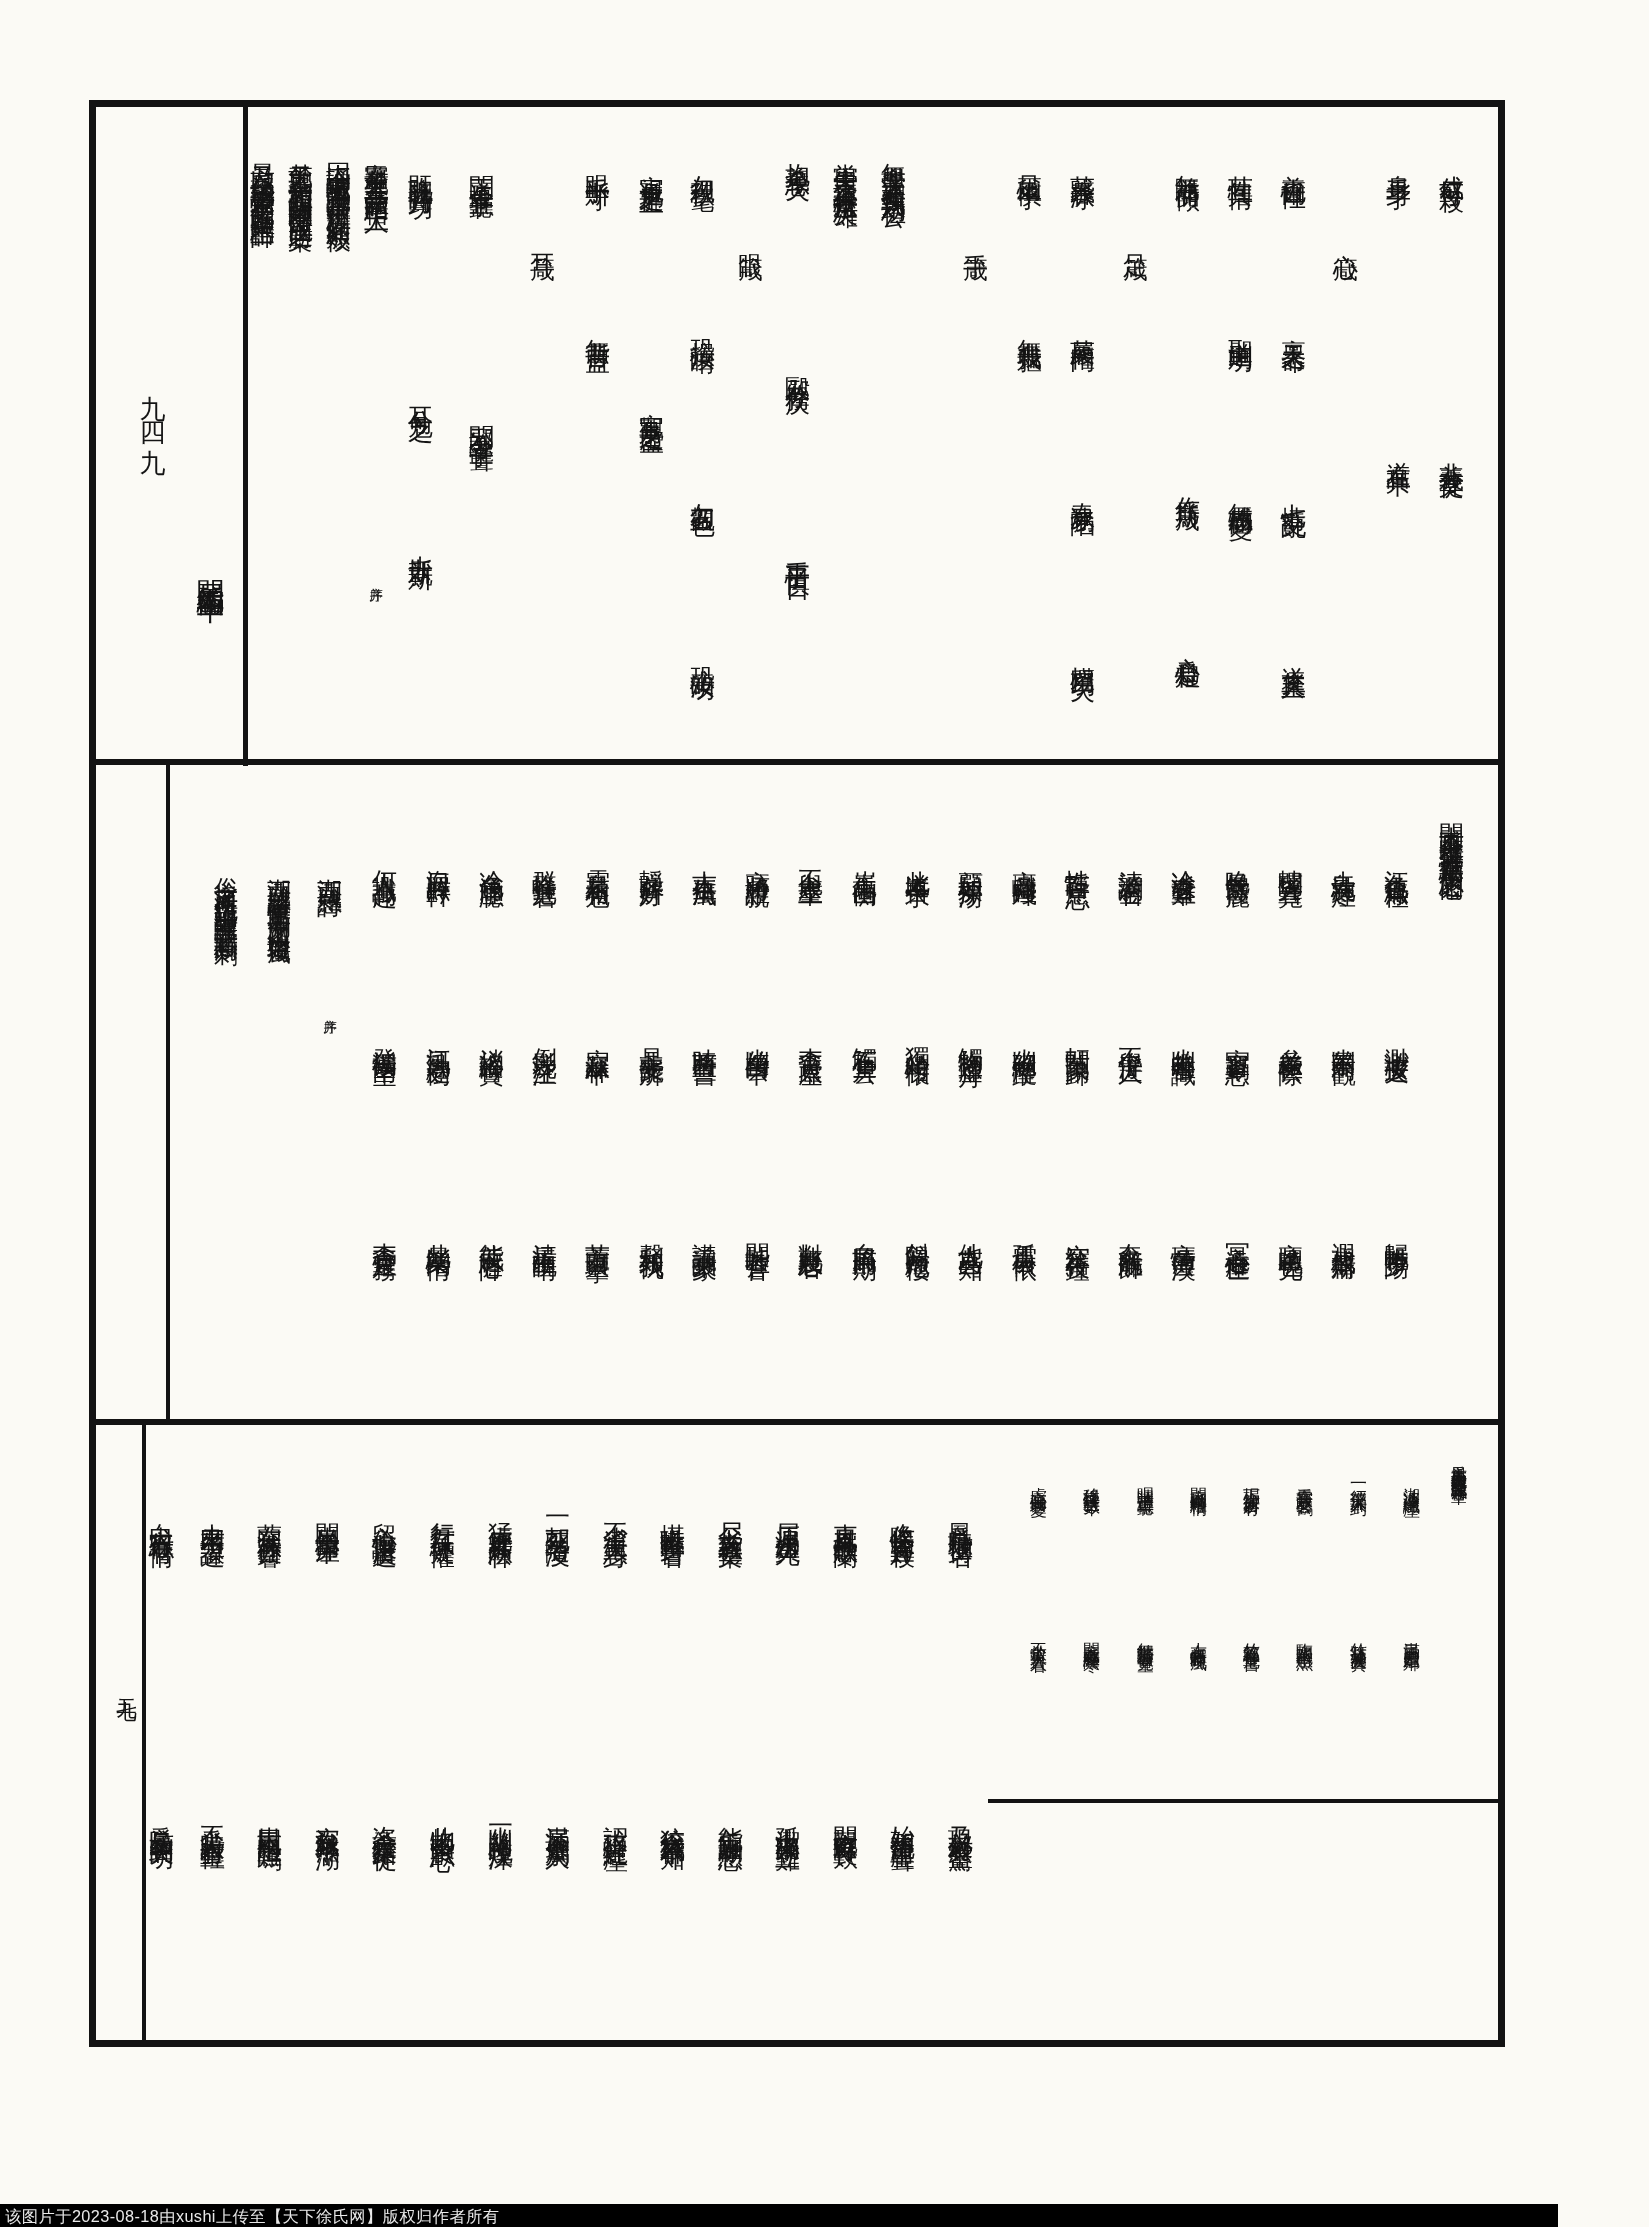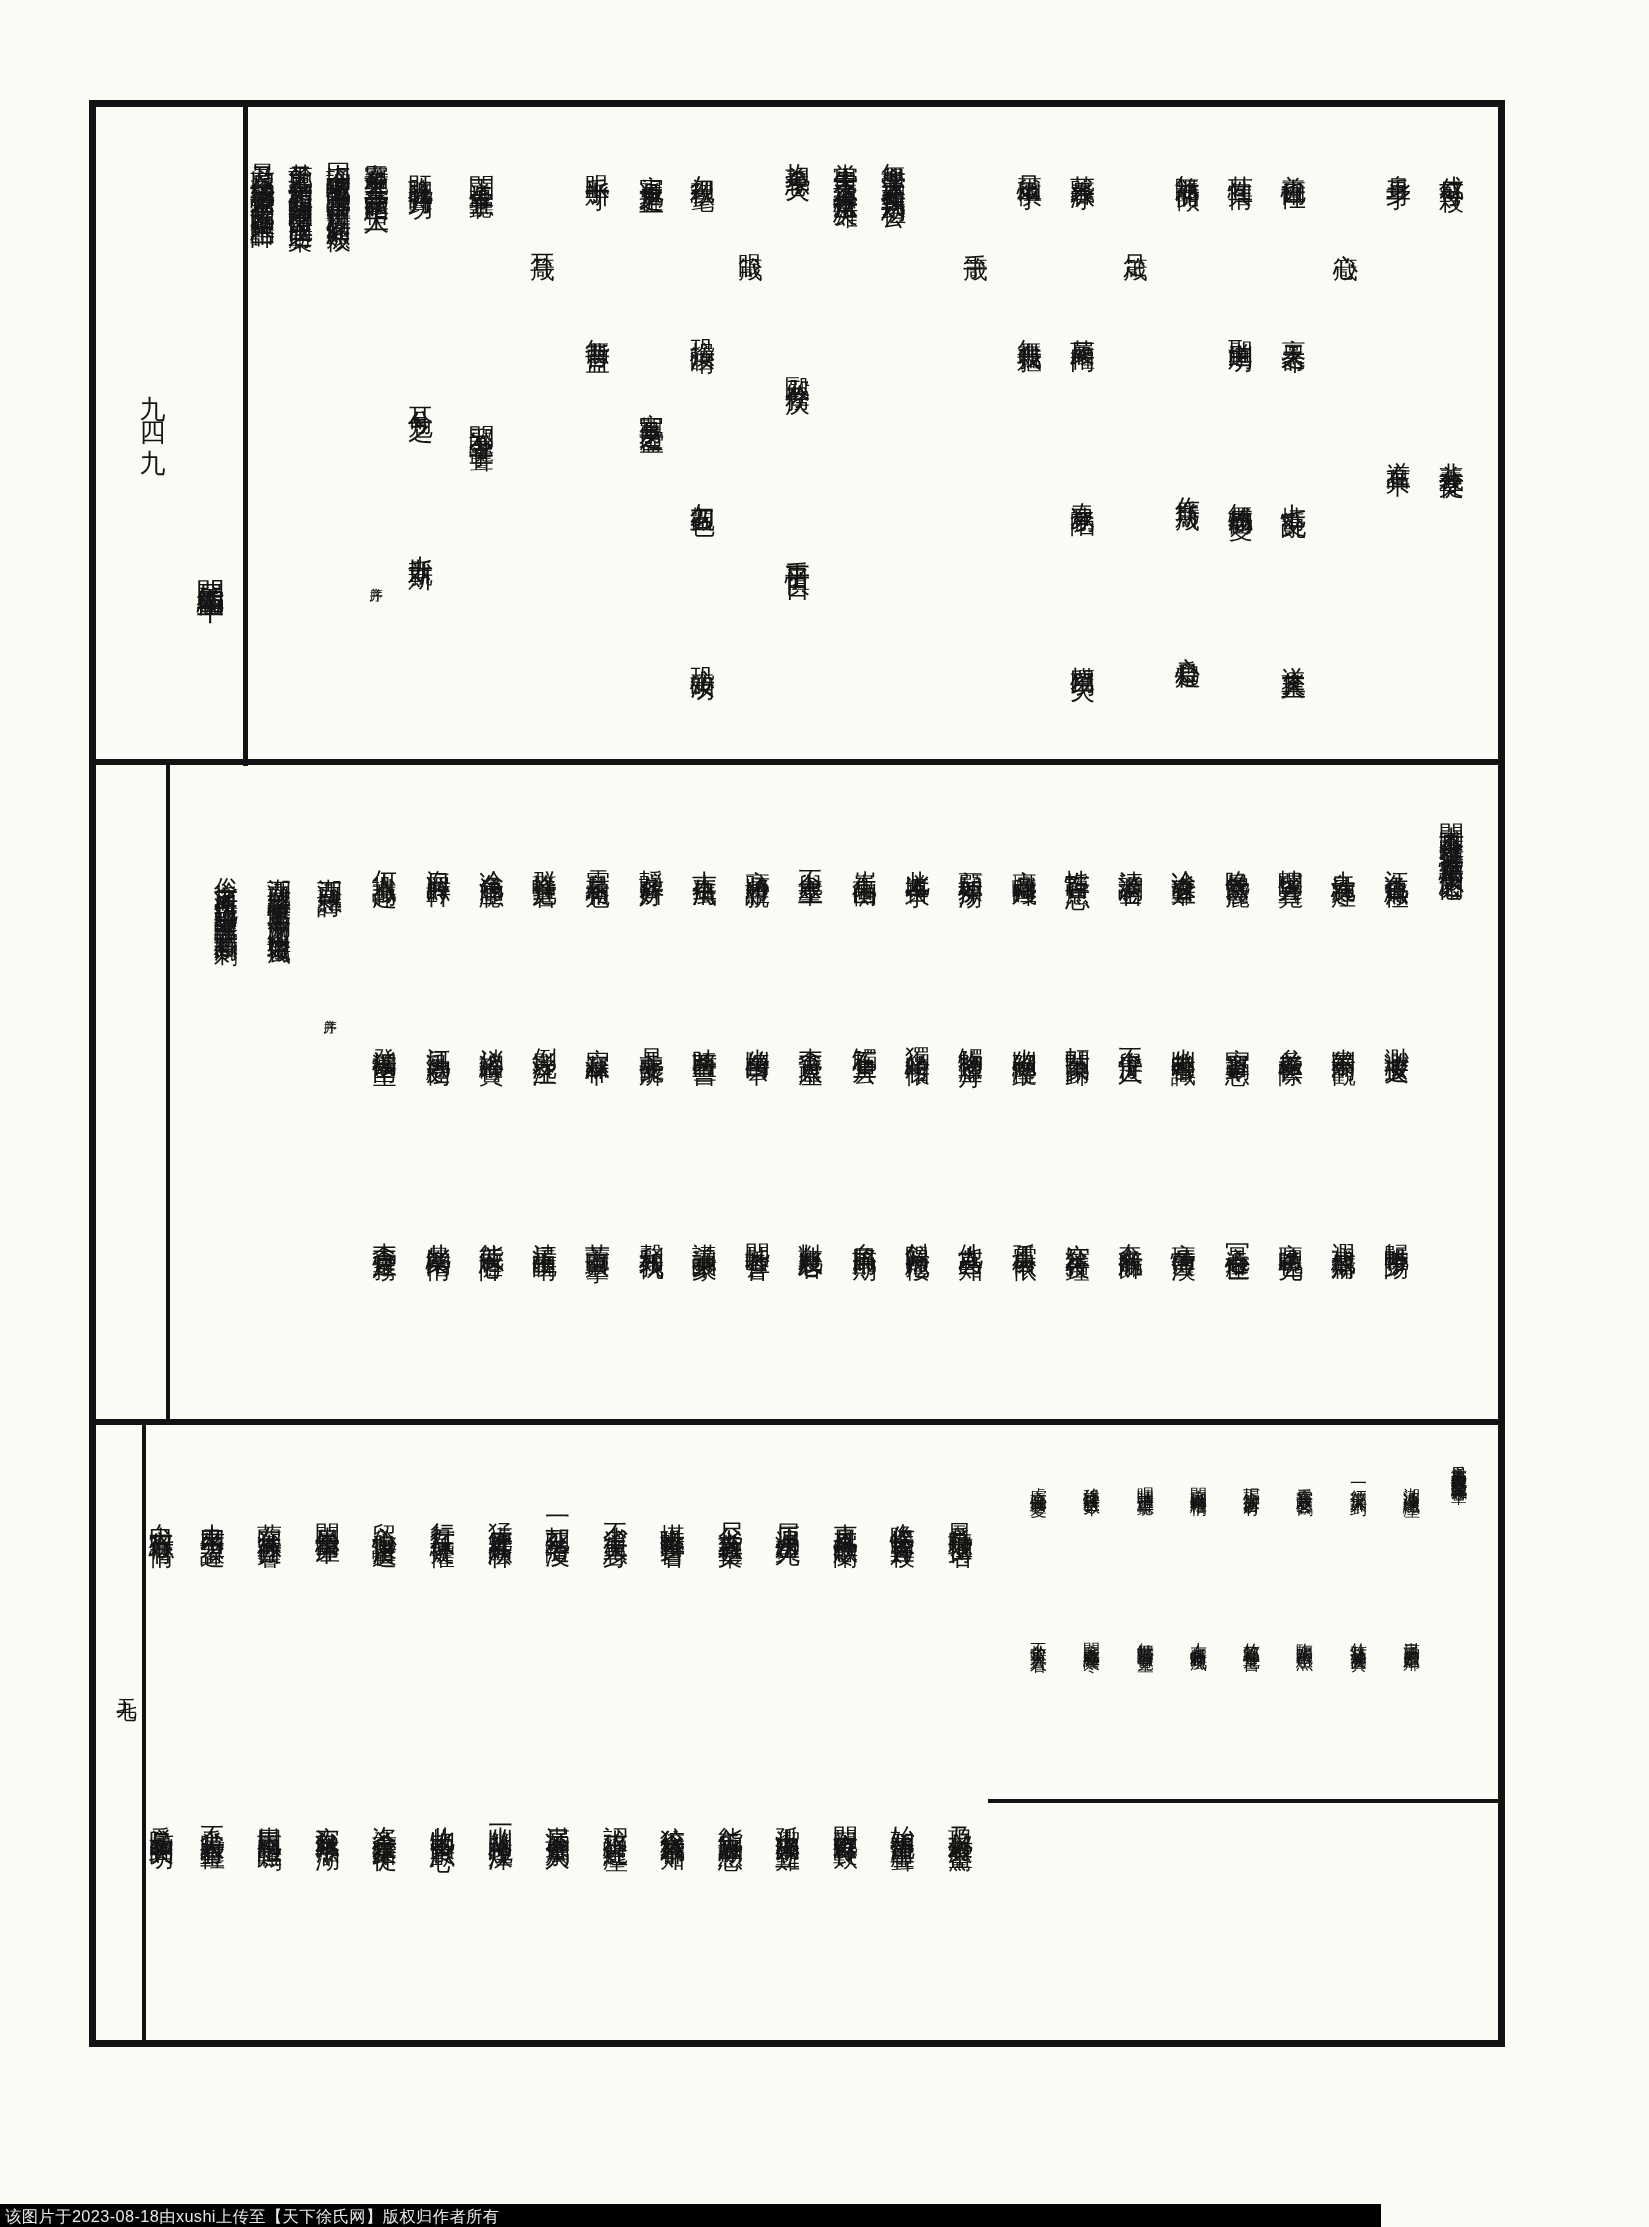"该图片于2023-08-18由xushi上传至【天下徐氏网】版权归作者所有" #footer-bar { width: 1381px -> 1558px }
